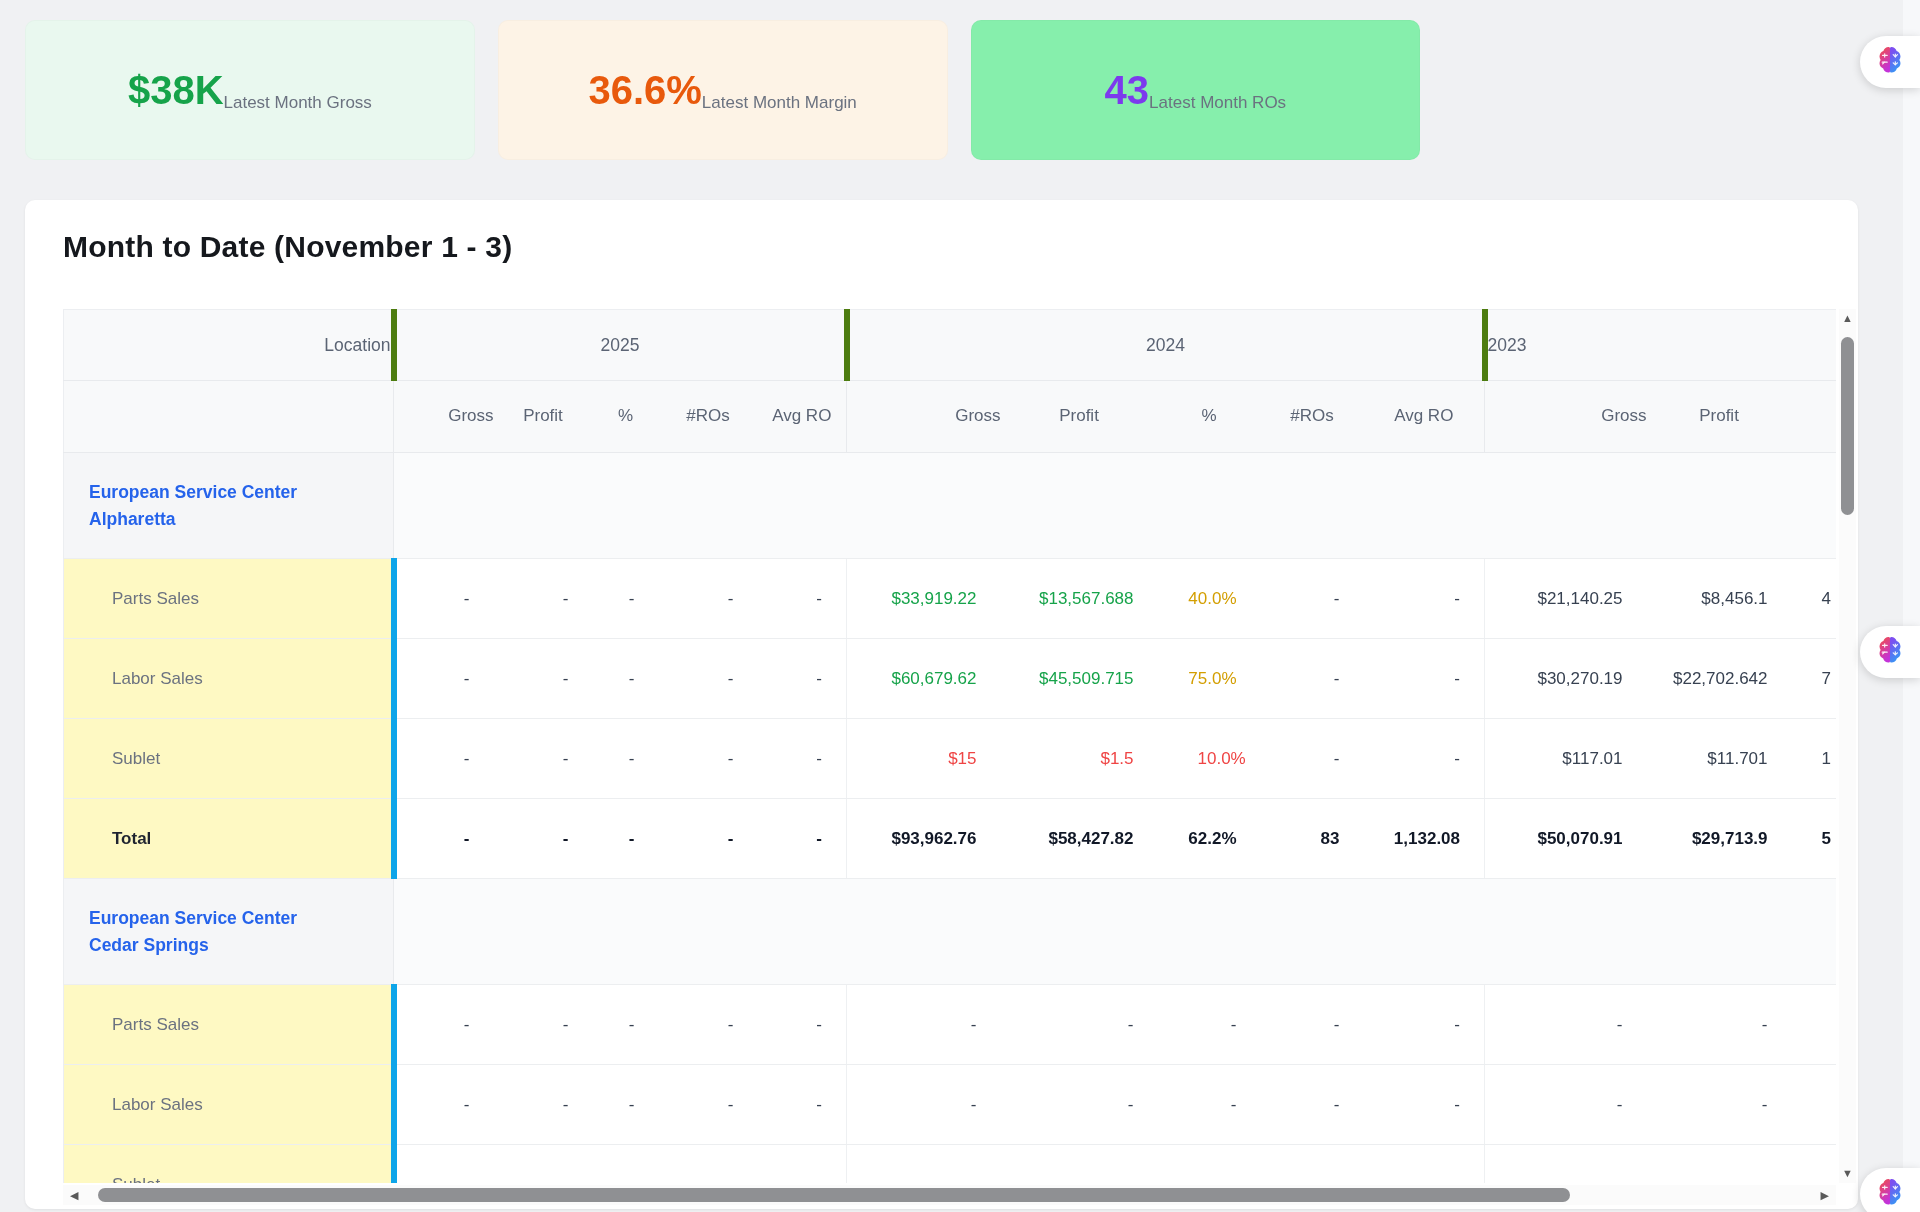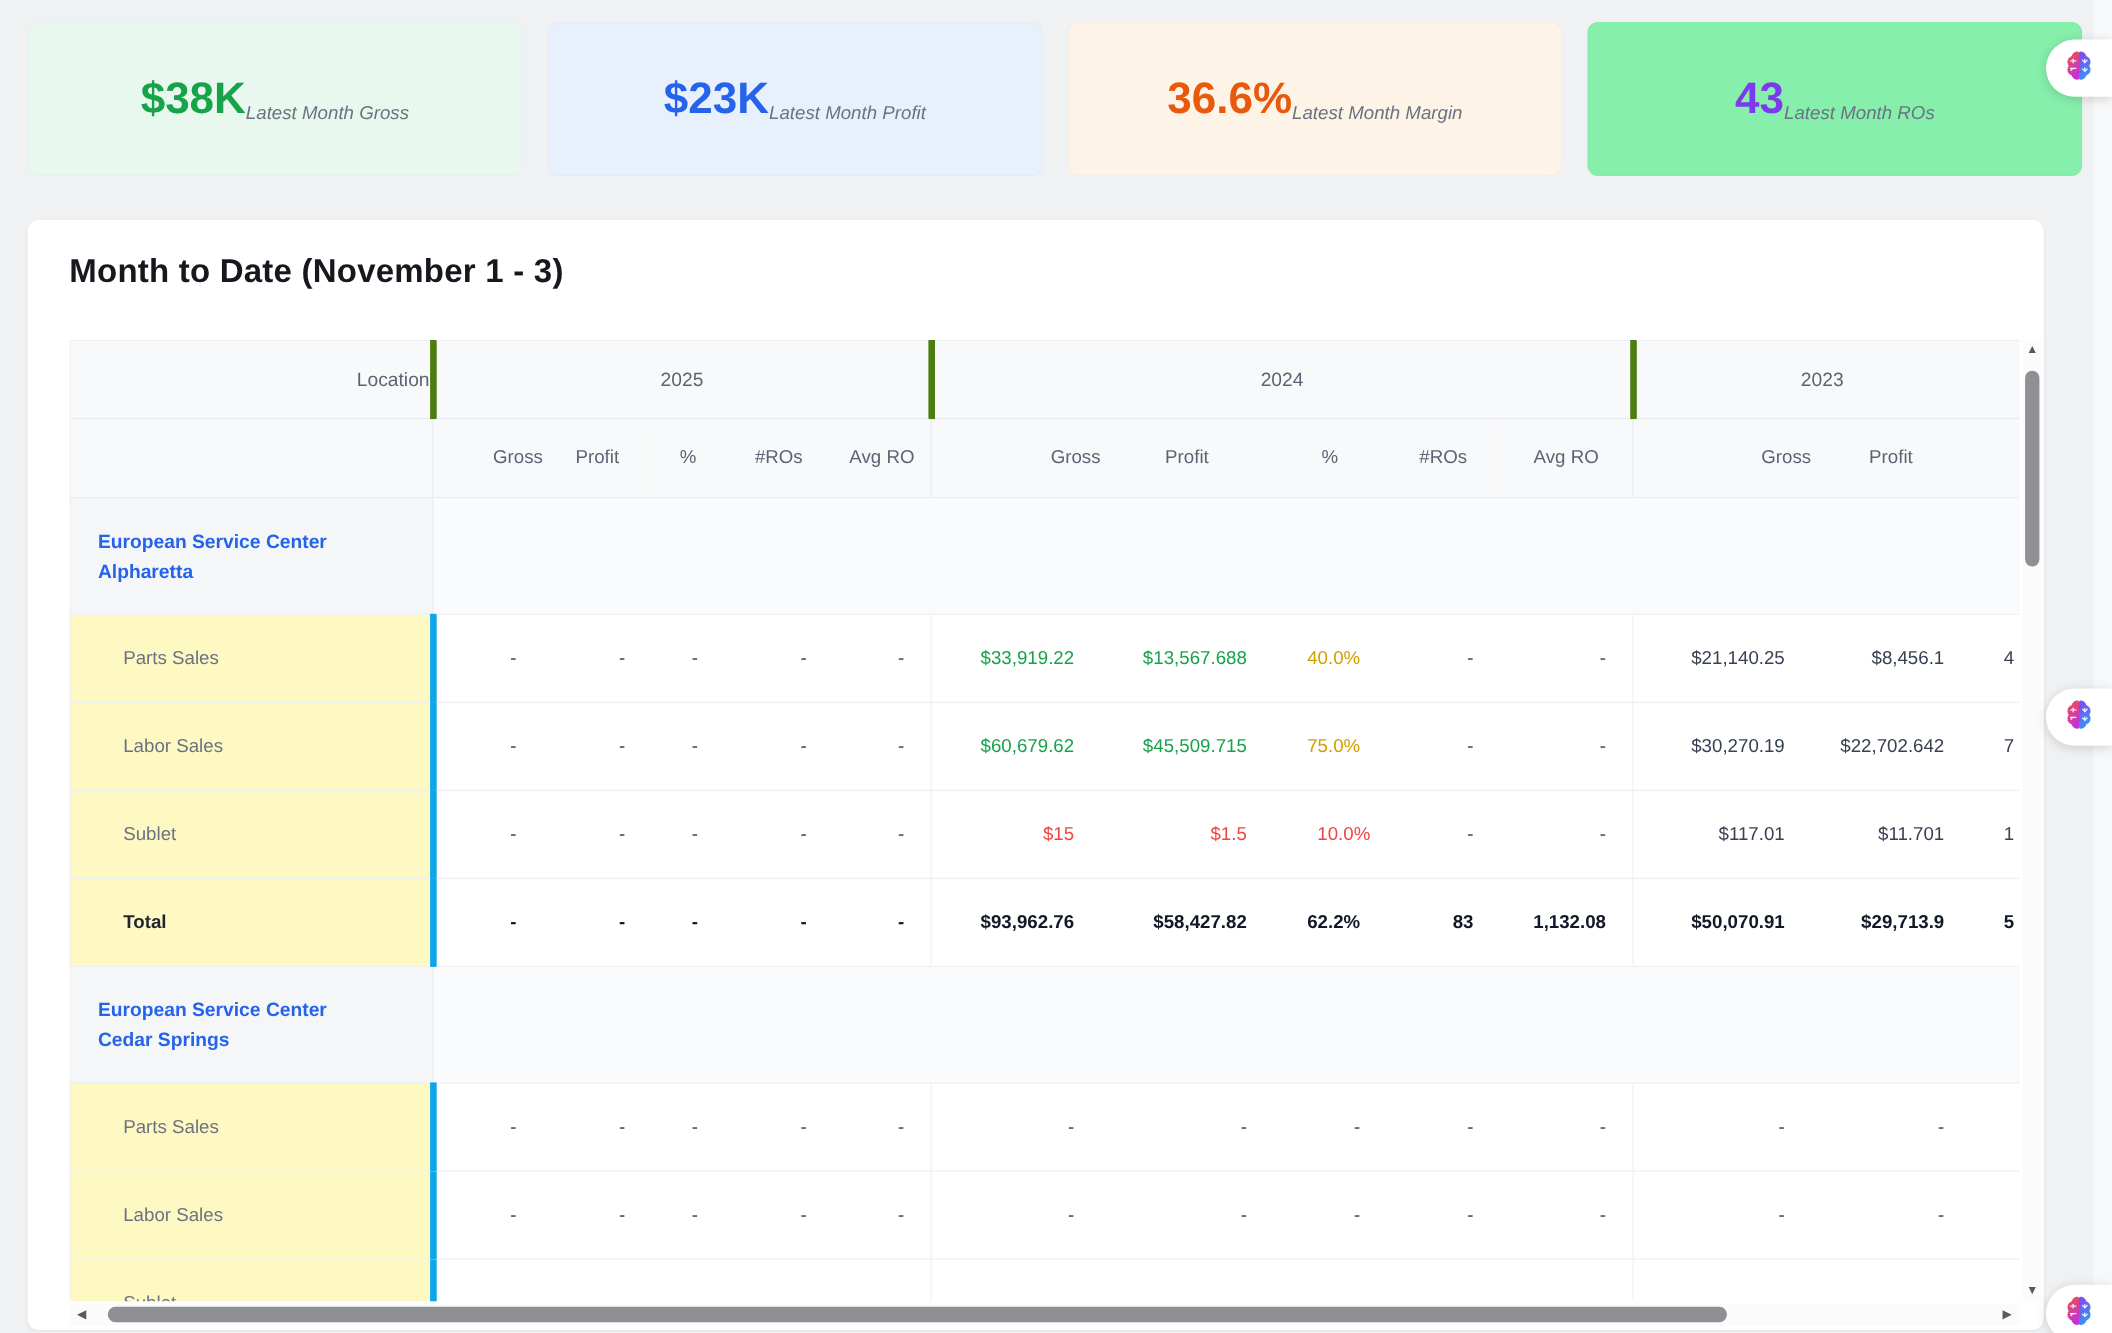"Latest Month Gross" .stat-label { font-style: italic -> none }
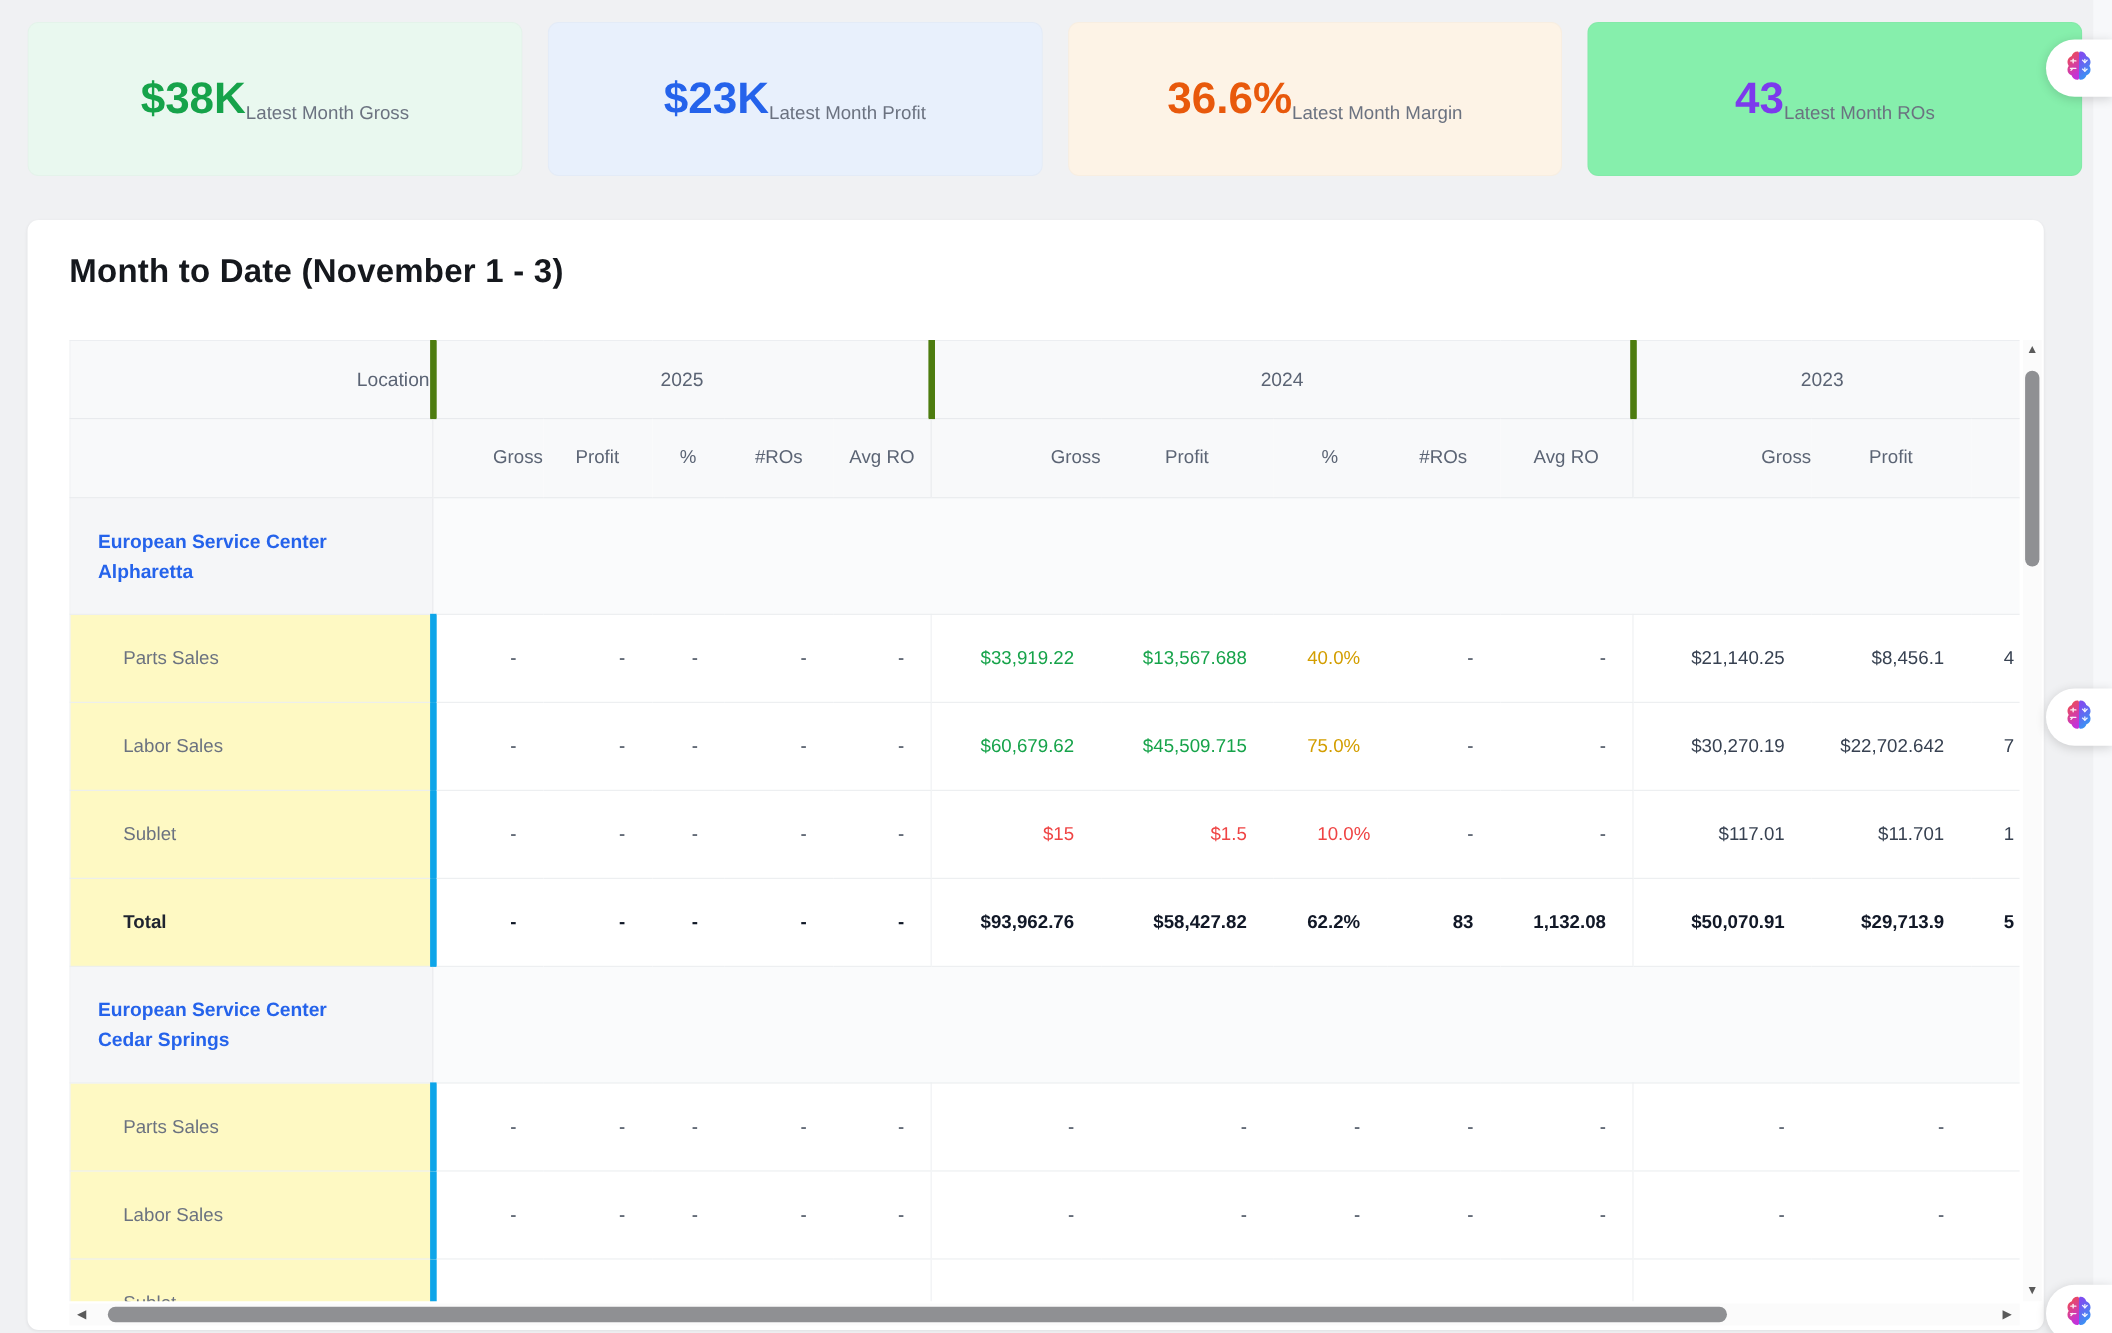"$23K" div.stat-card { html: <div> <div>$23K</div> <div>Latest Month Profit</div> </div> -> none }
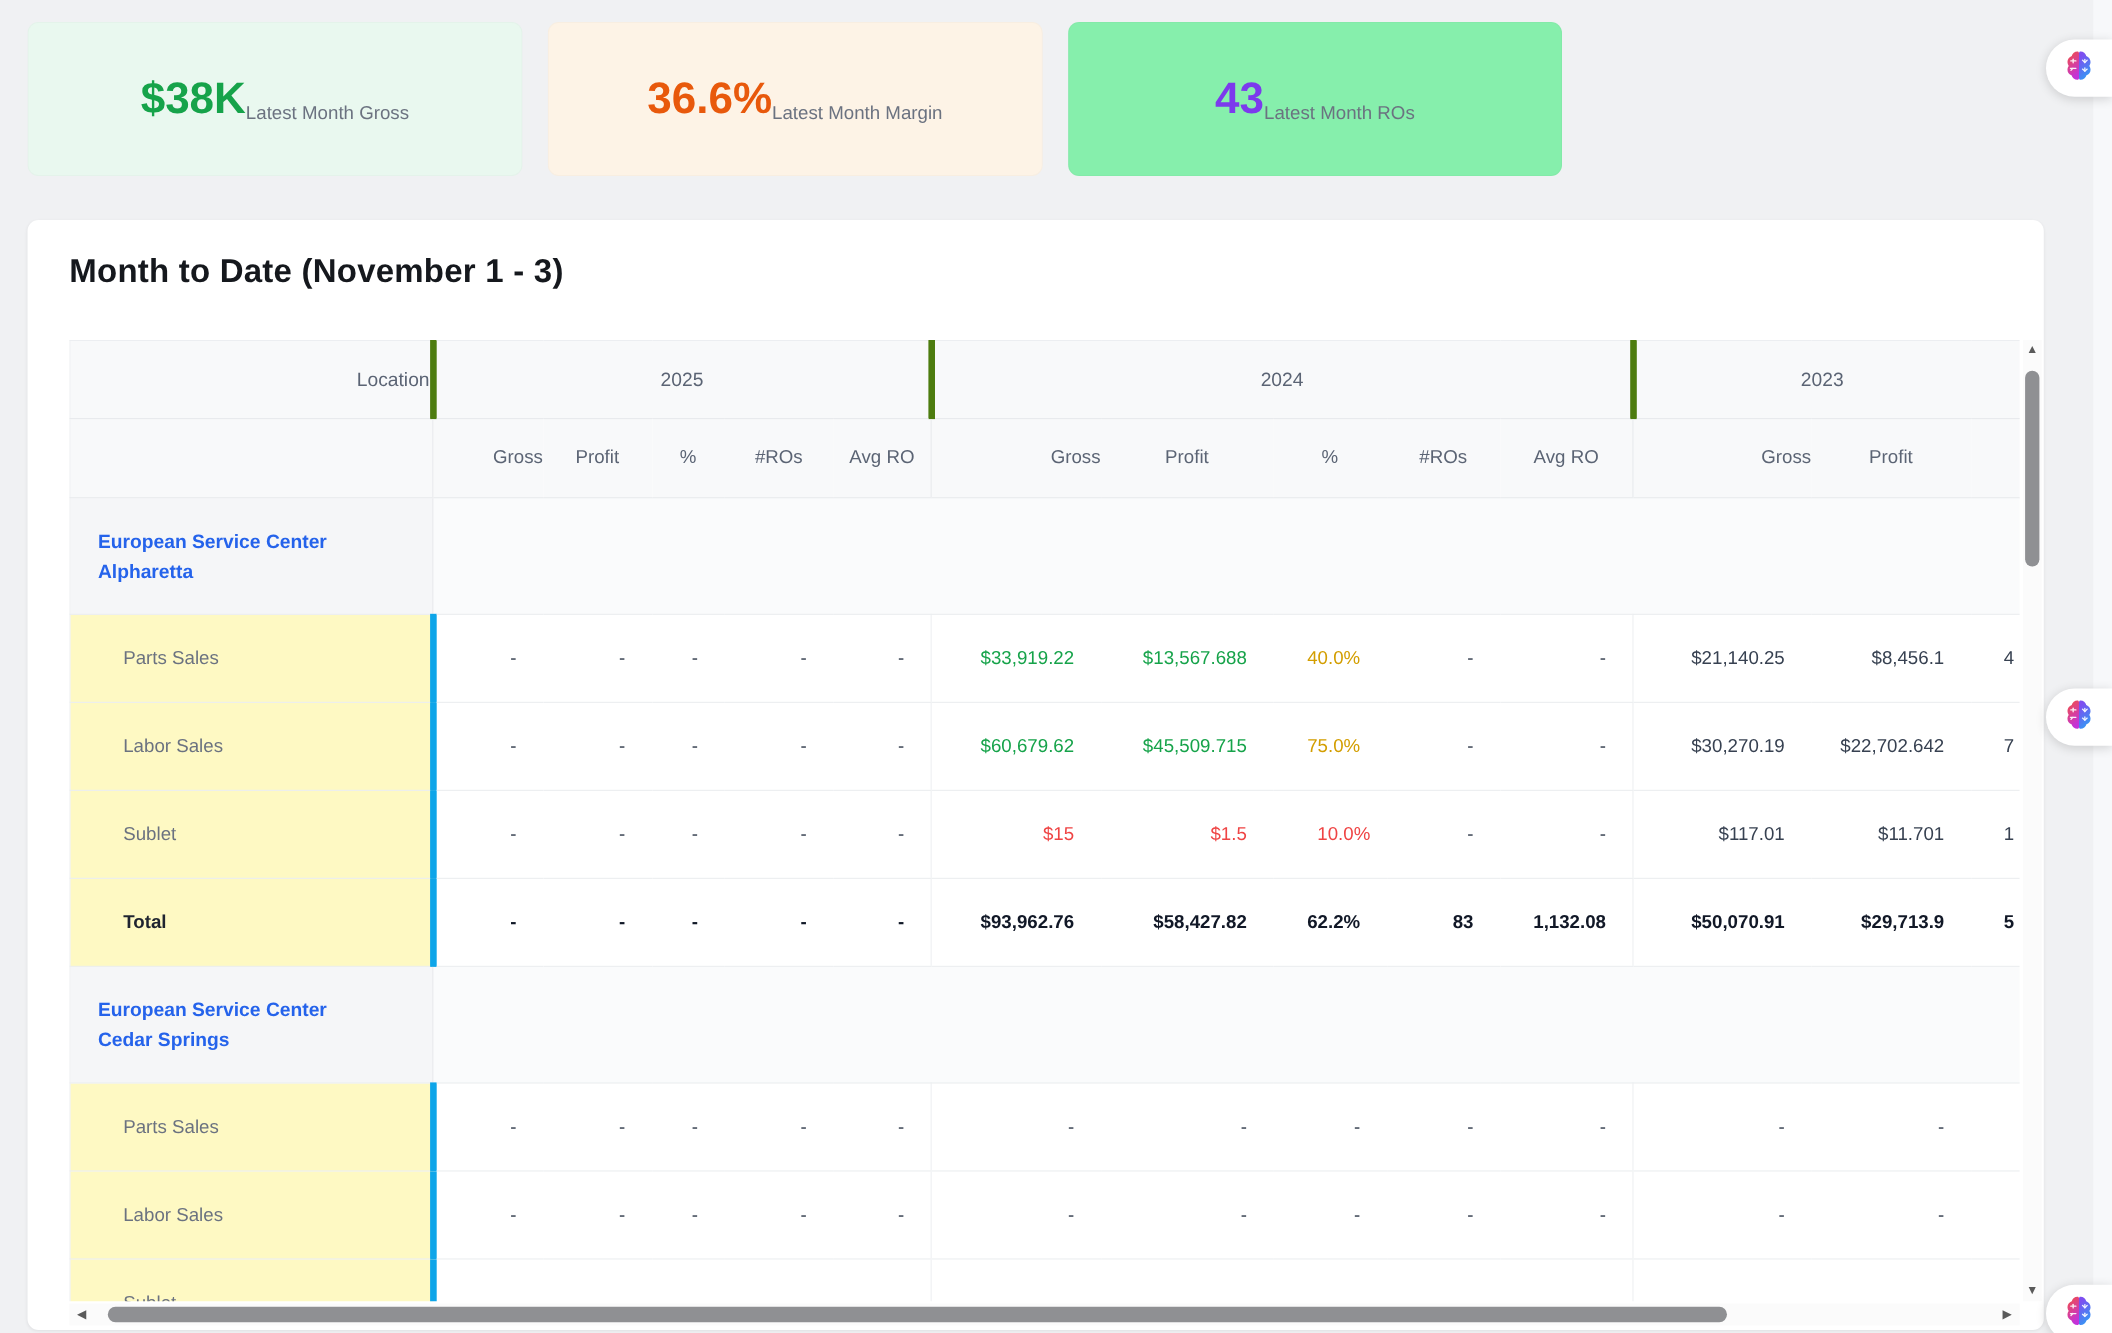"2023" .th-year.y2 { text-align: center -> left }
